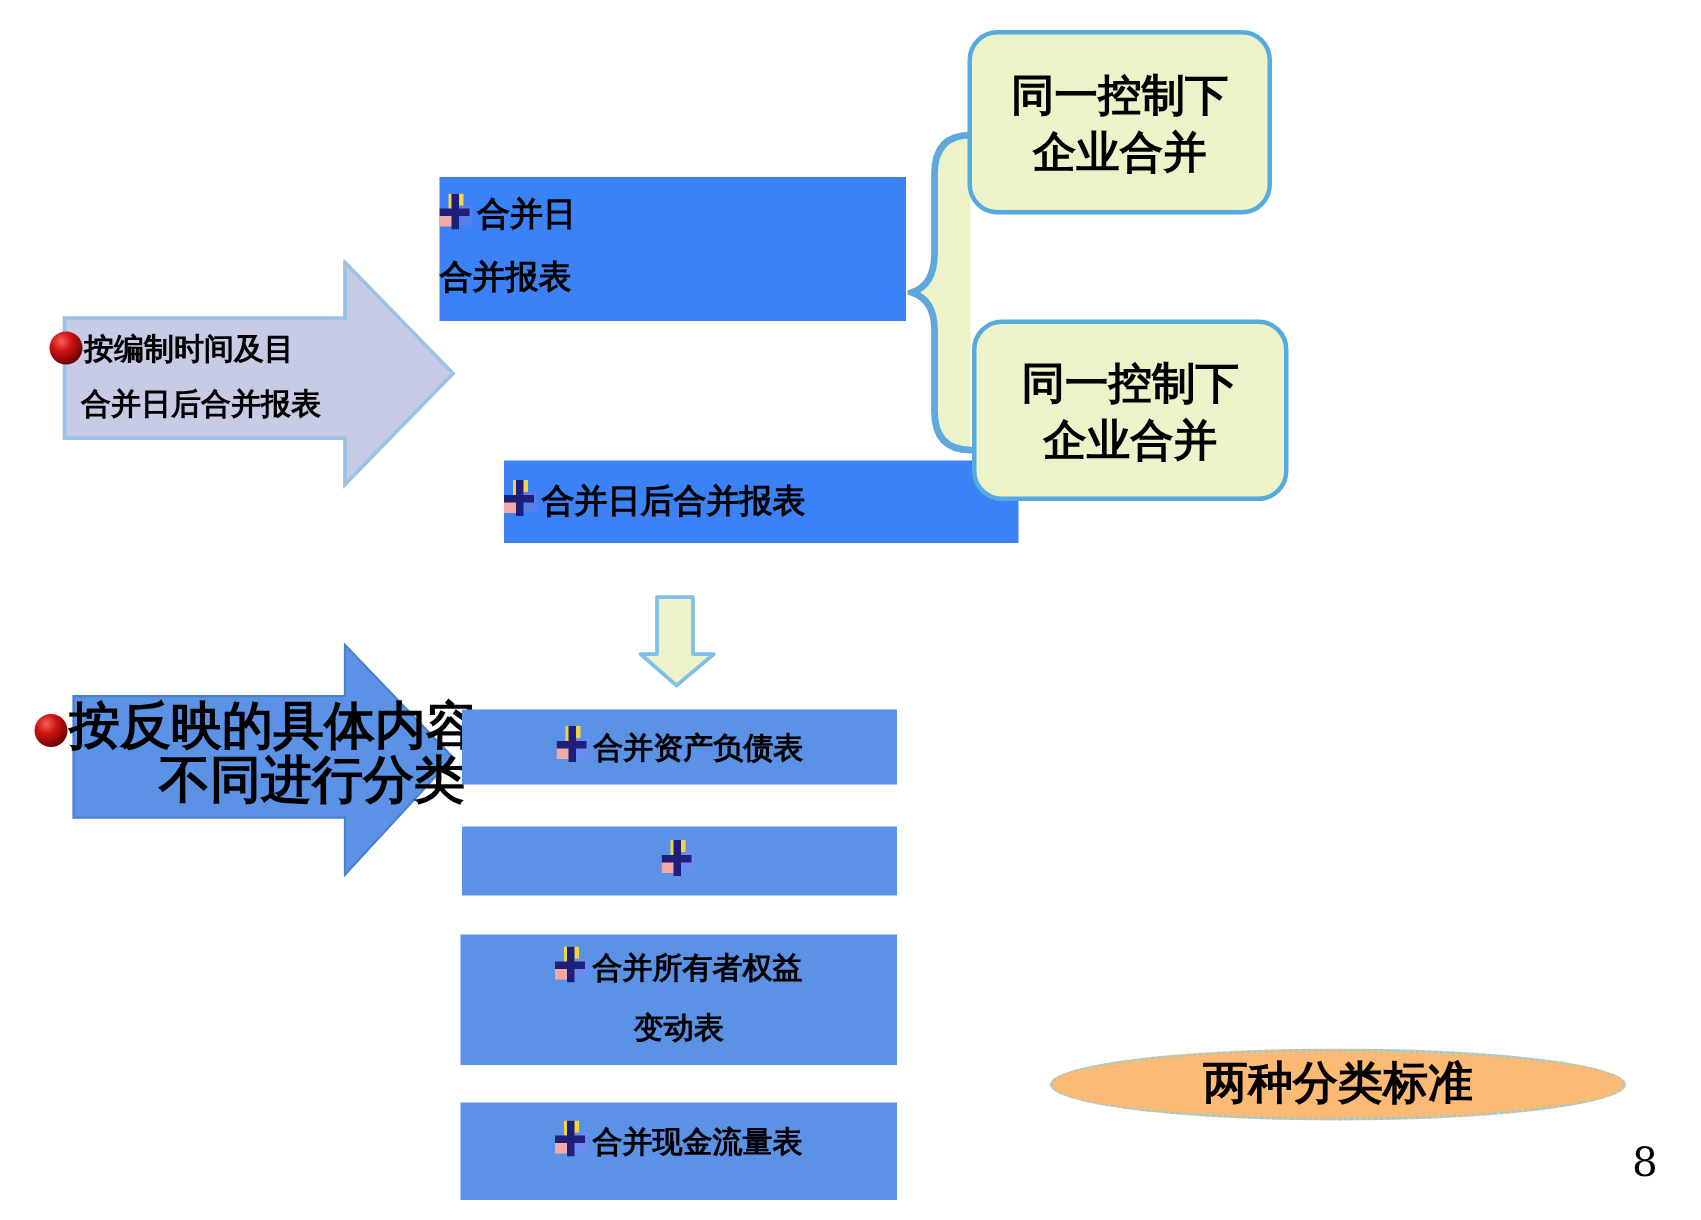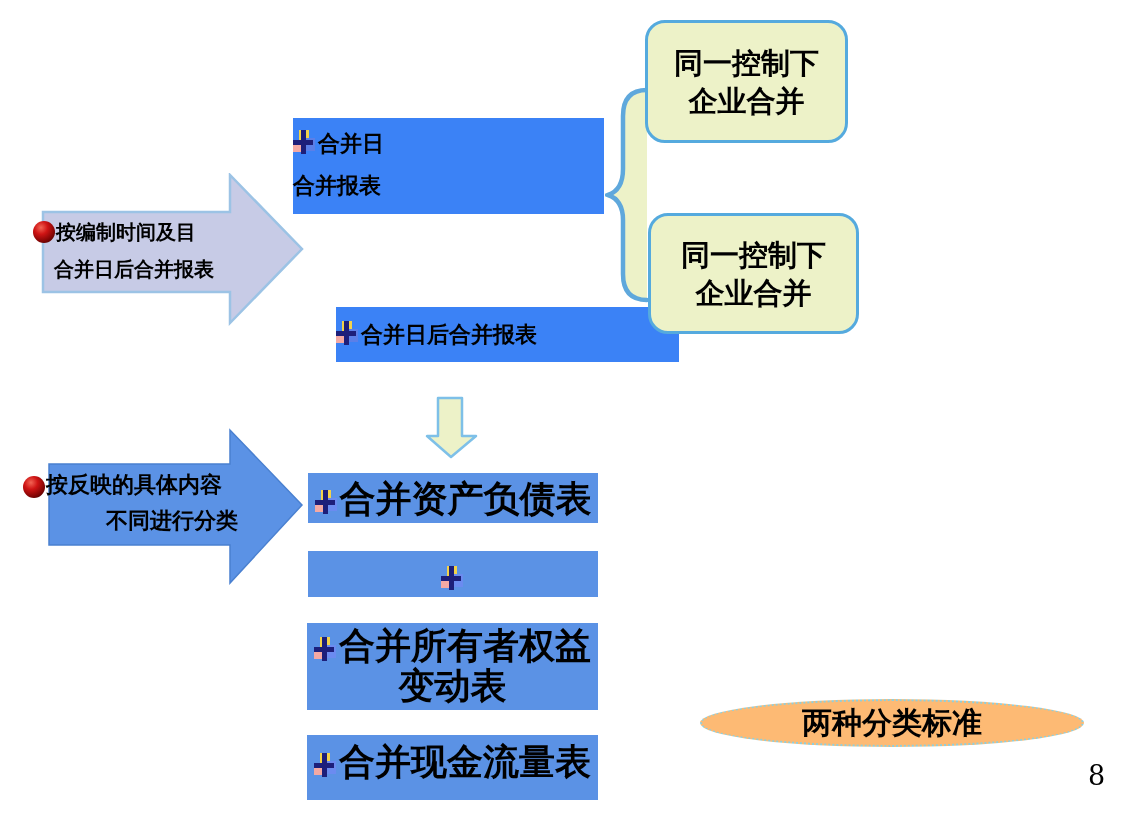"按反映的具体内容" div.arrow-label { font-size: 22px -> 34px }
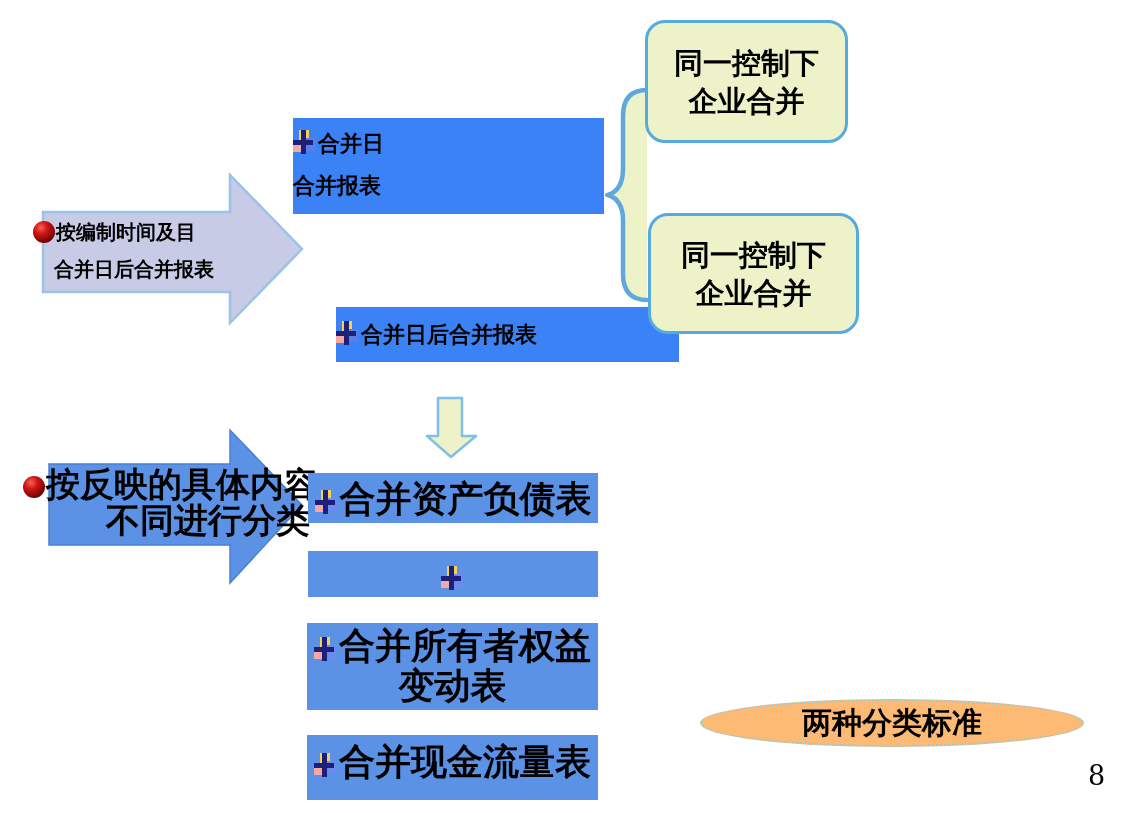"合并资产负债表" .blue-box { font-size: 36px -> 20px }
